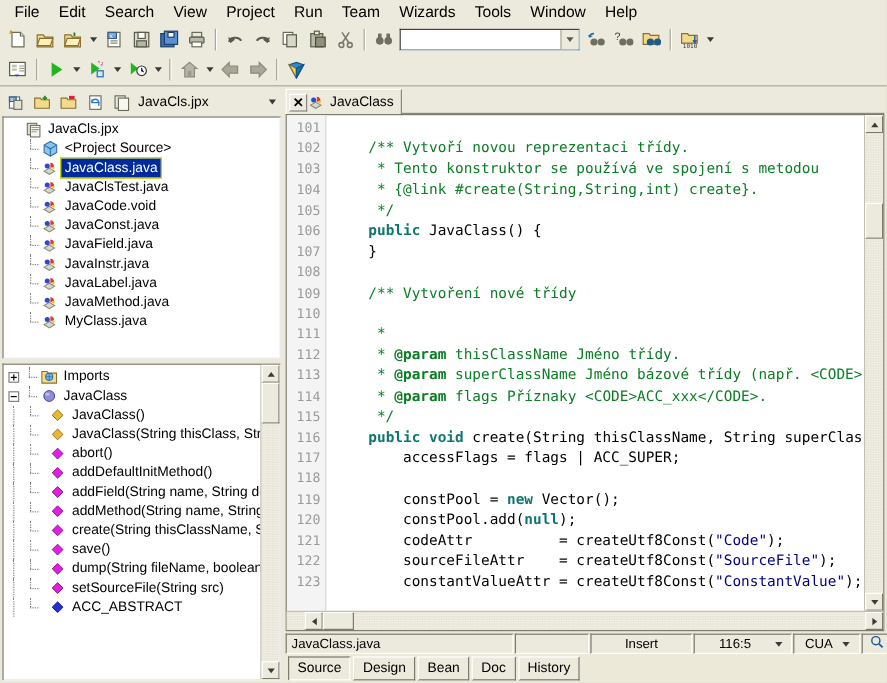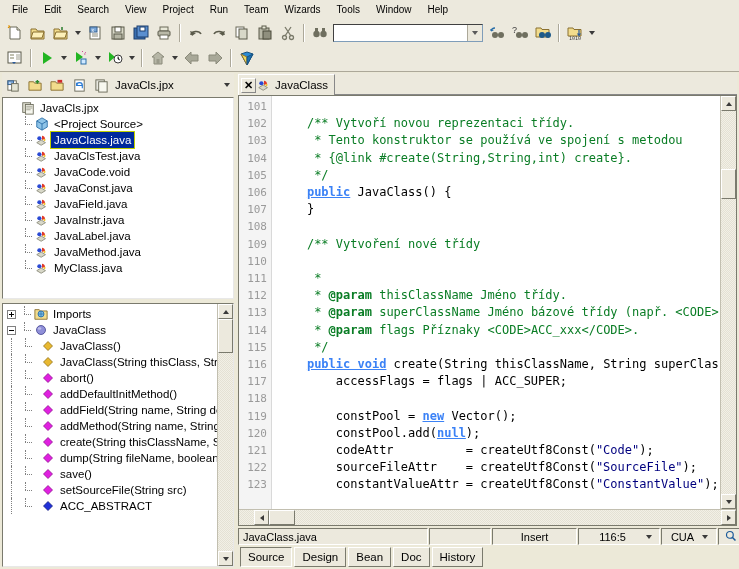"File" .menubar .mi { font-size: 10px -> 13px }
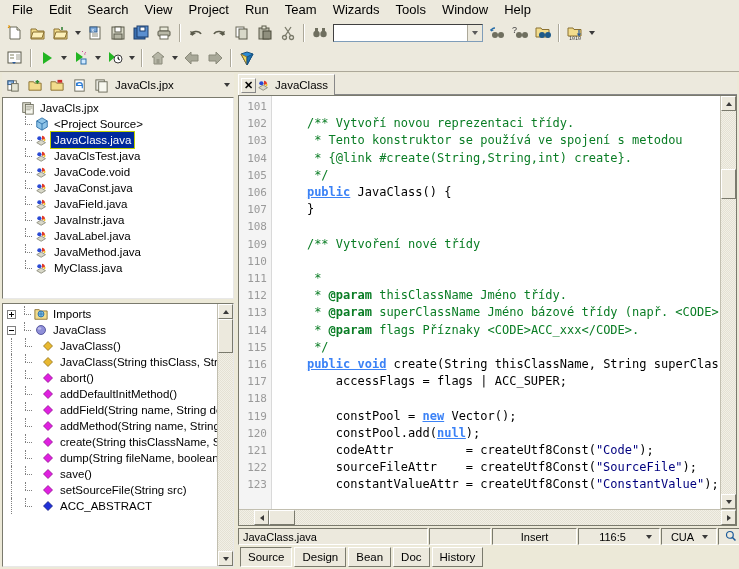"public" .kw { color: #3b82f6 -> #0f766e; text-decoration: underline -> none }
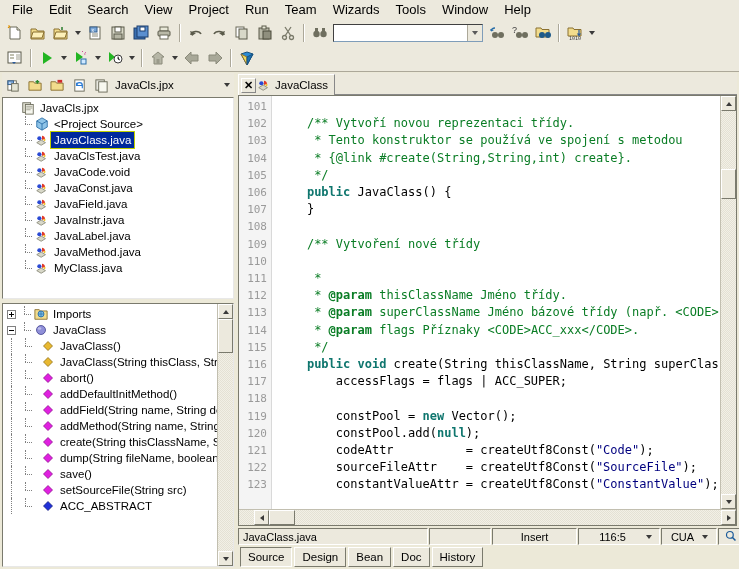"dump(String fileName, boolean" div.trow { order: before "save()" -> after "save()" }
